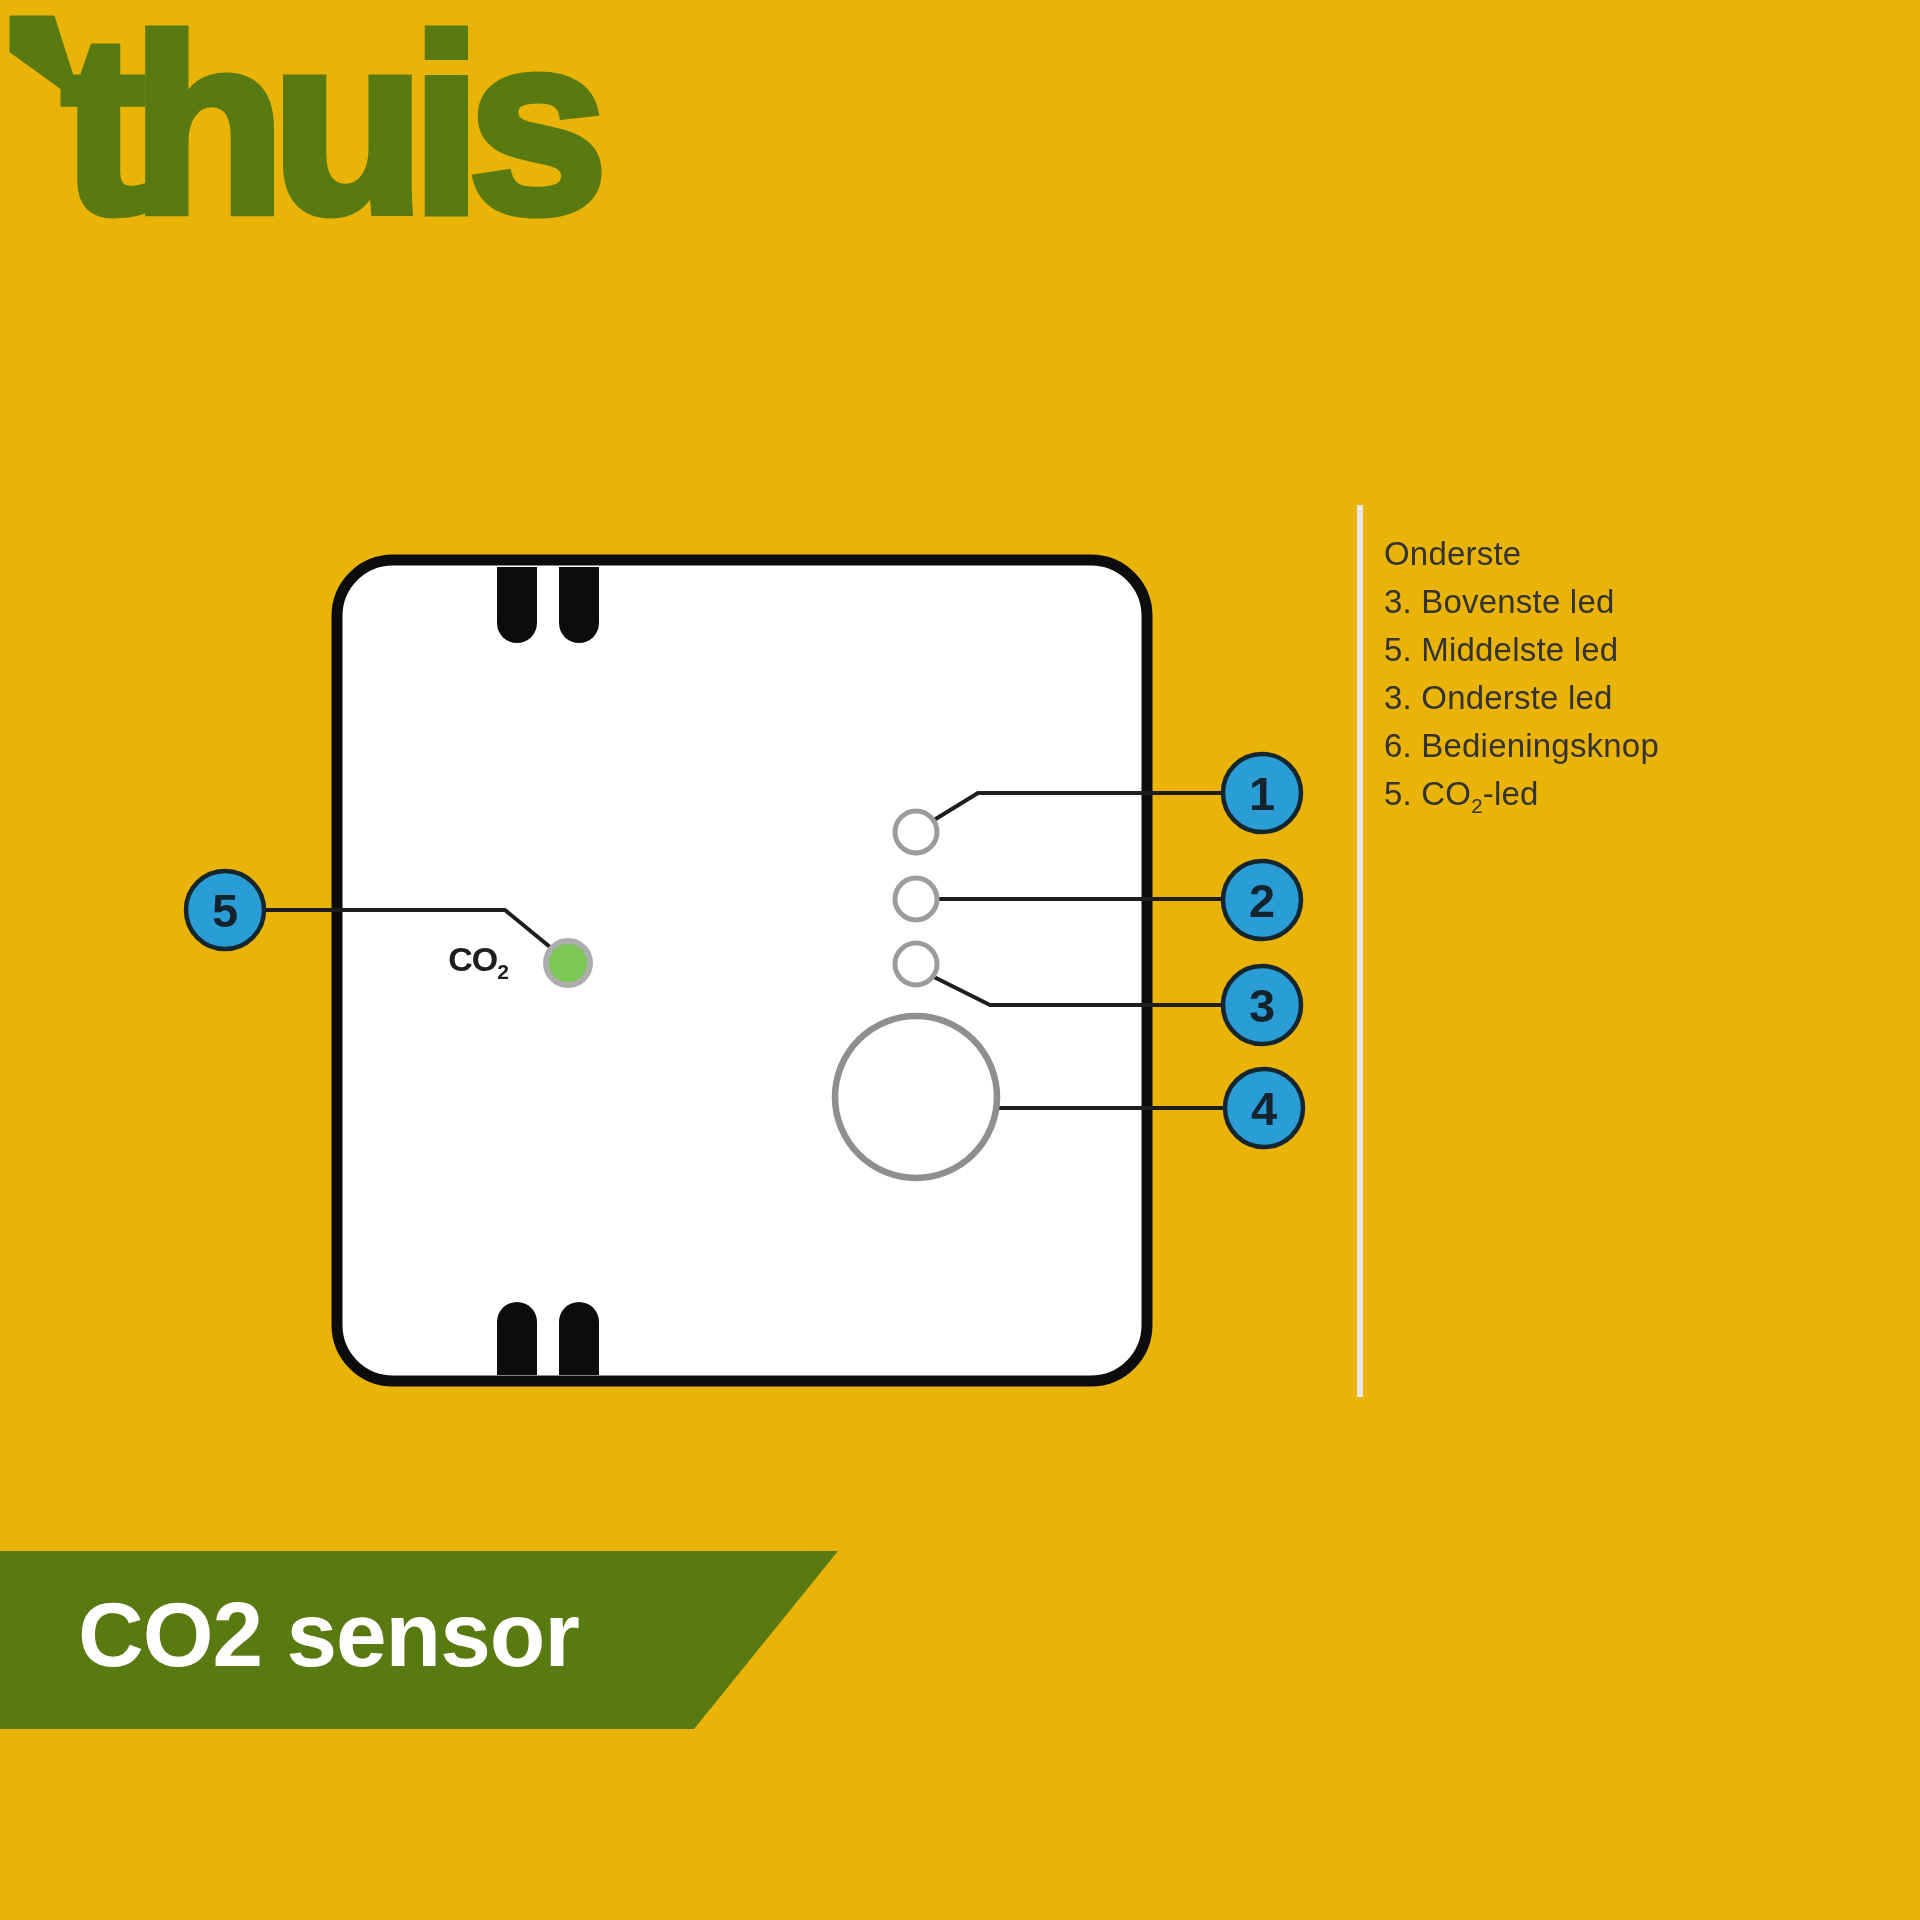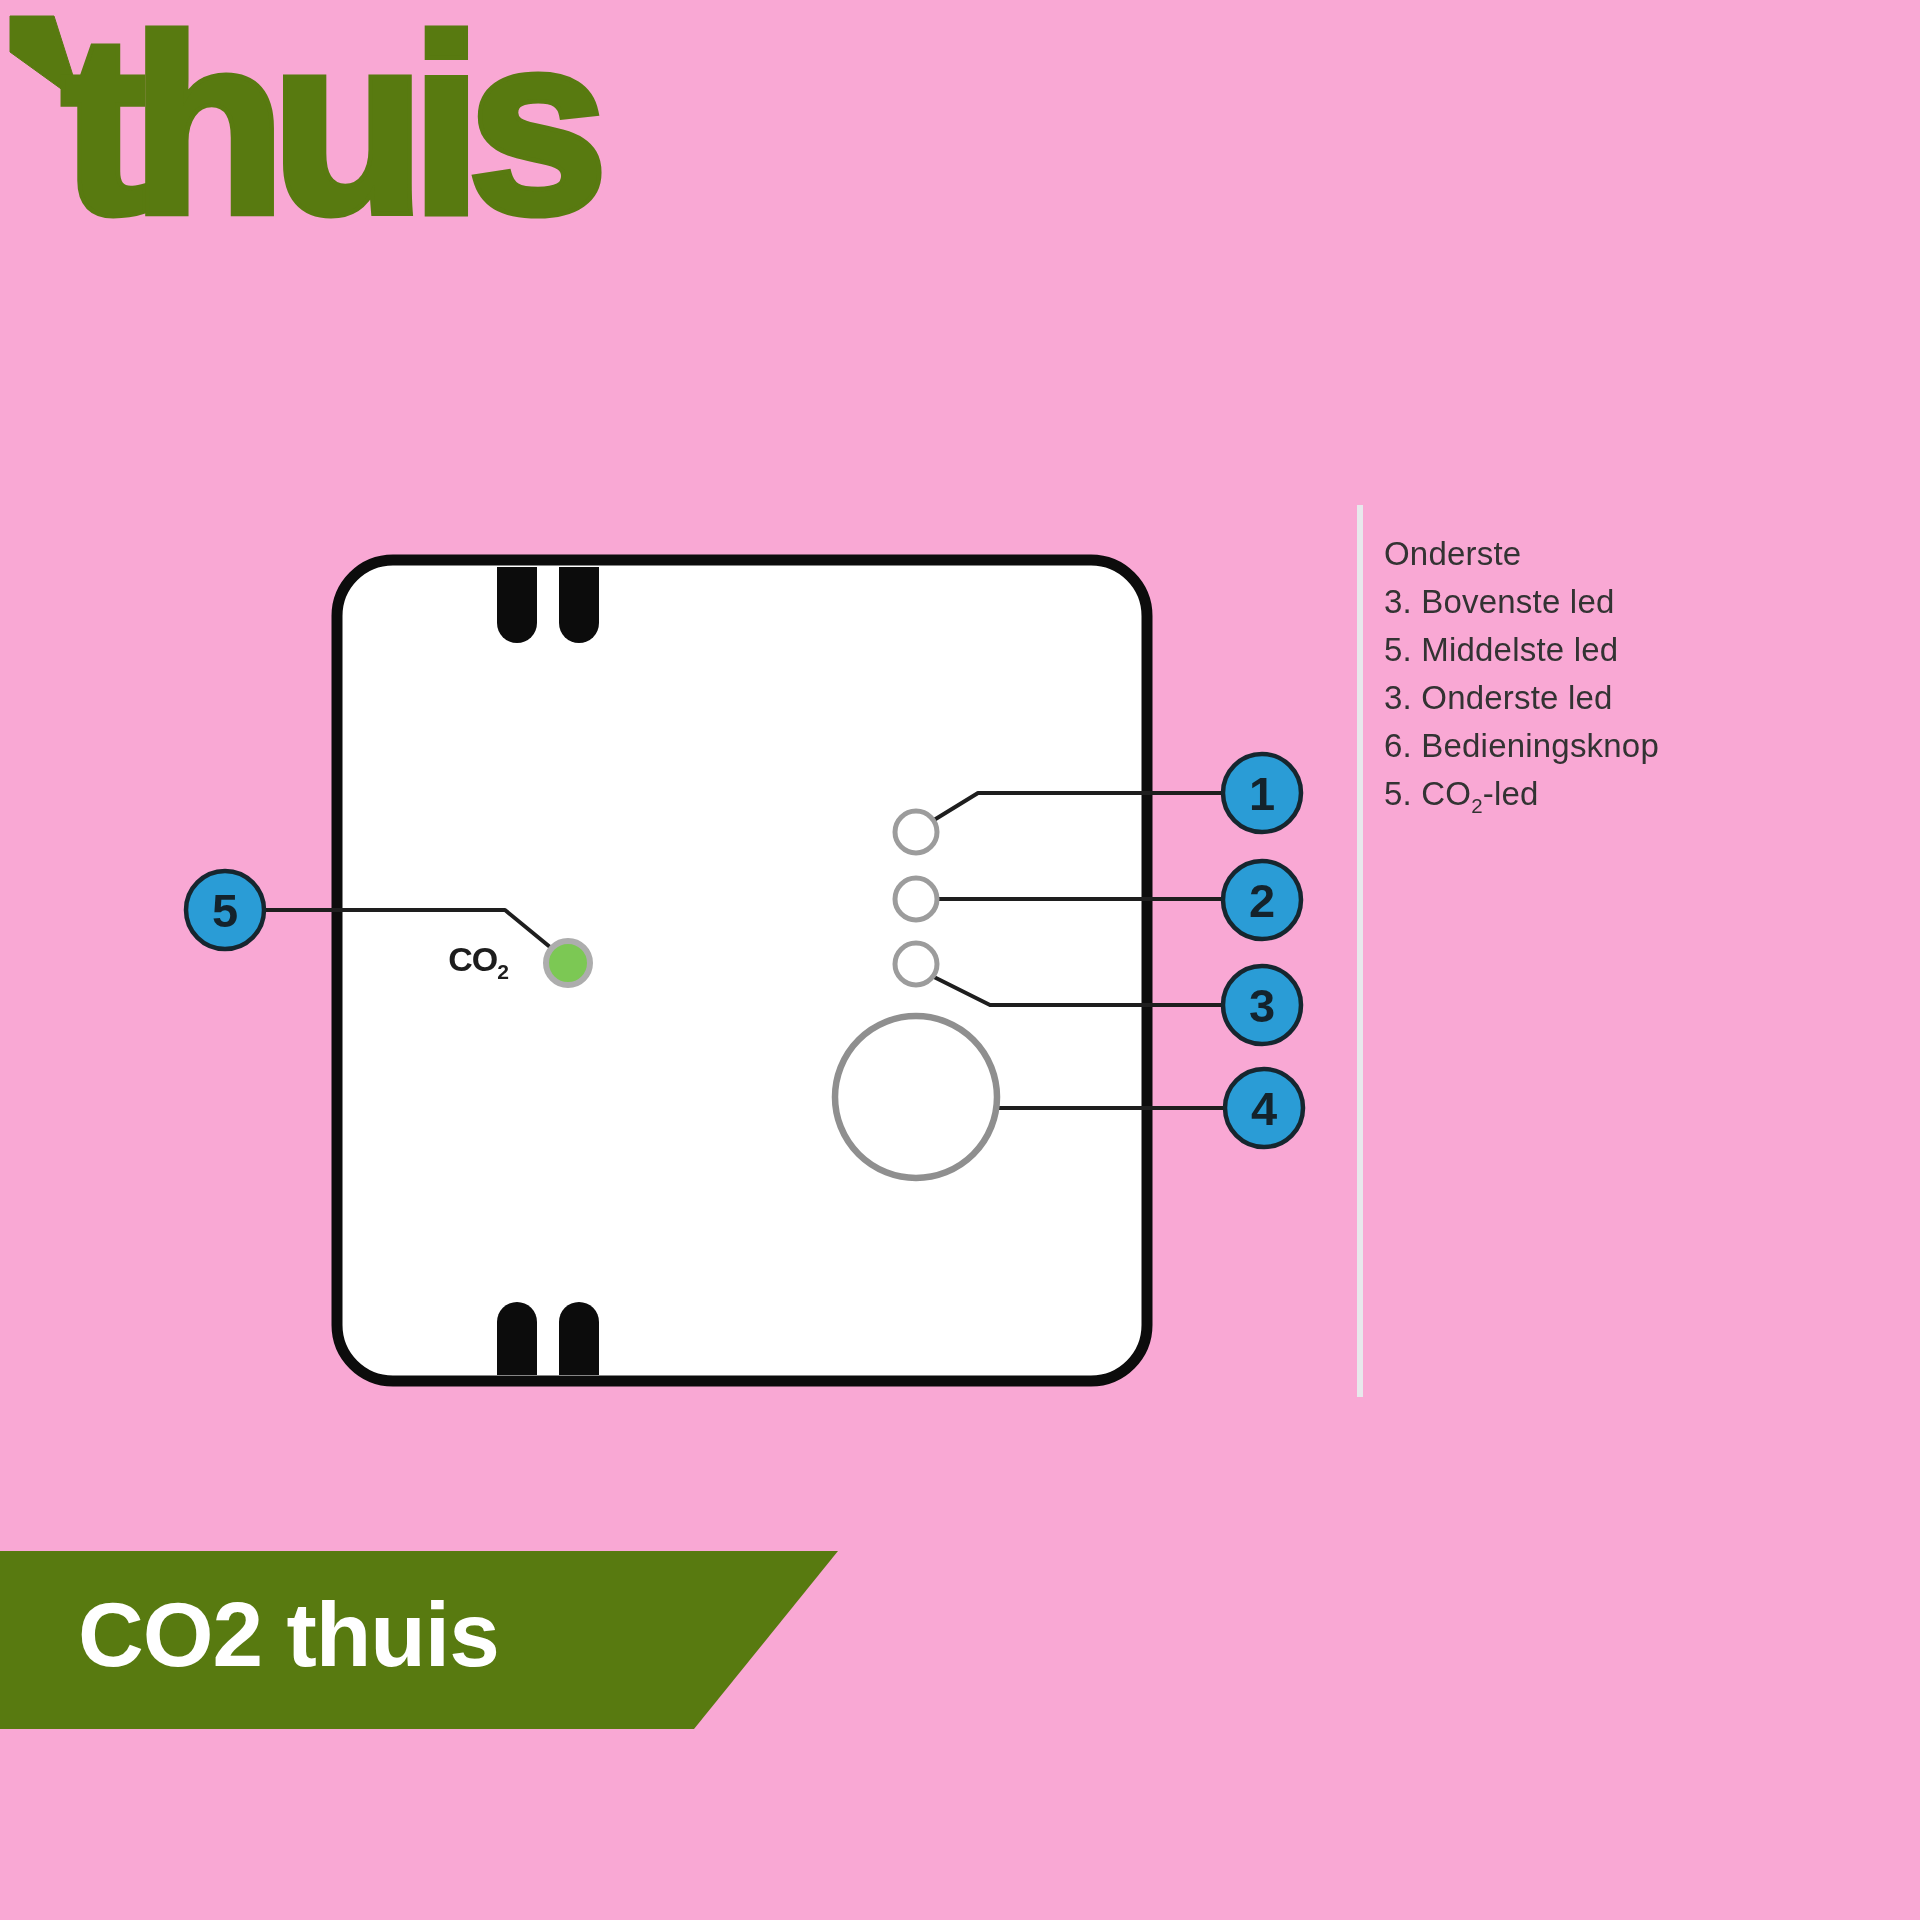"thuis" .canvas { background: #f9a8d4 -> #eab308 }
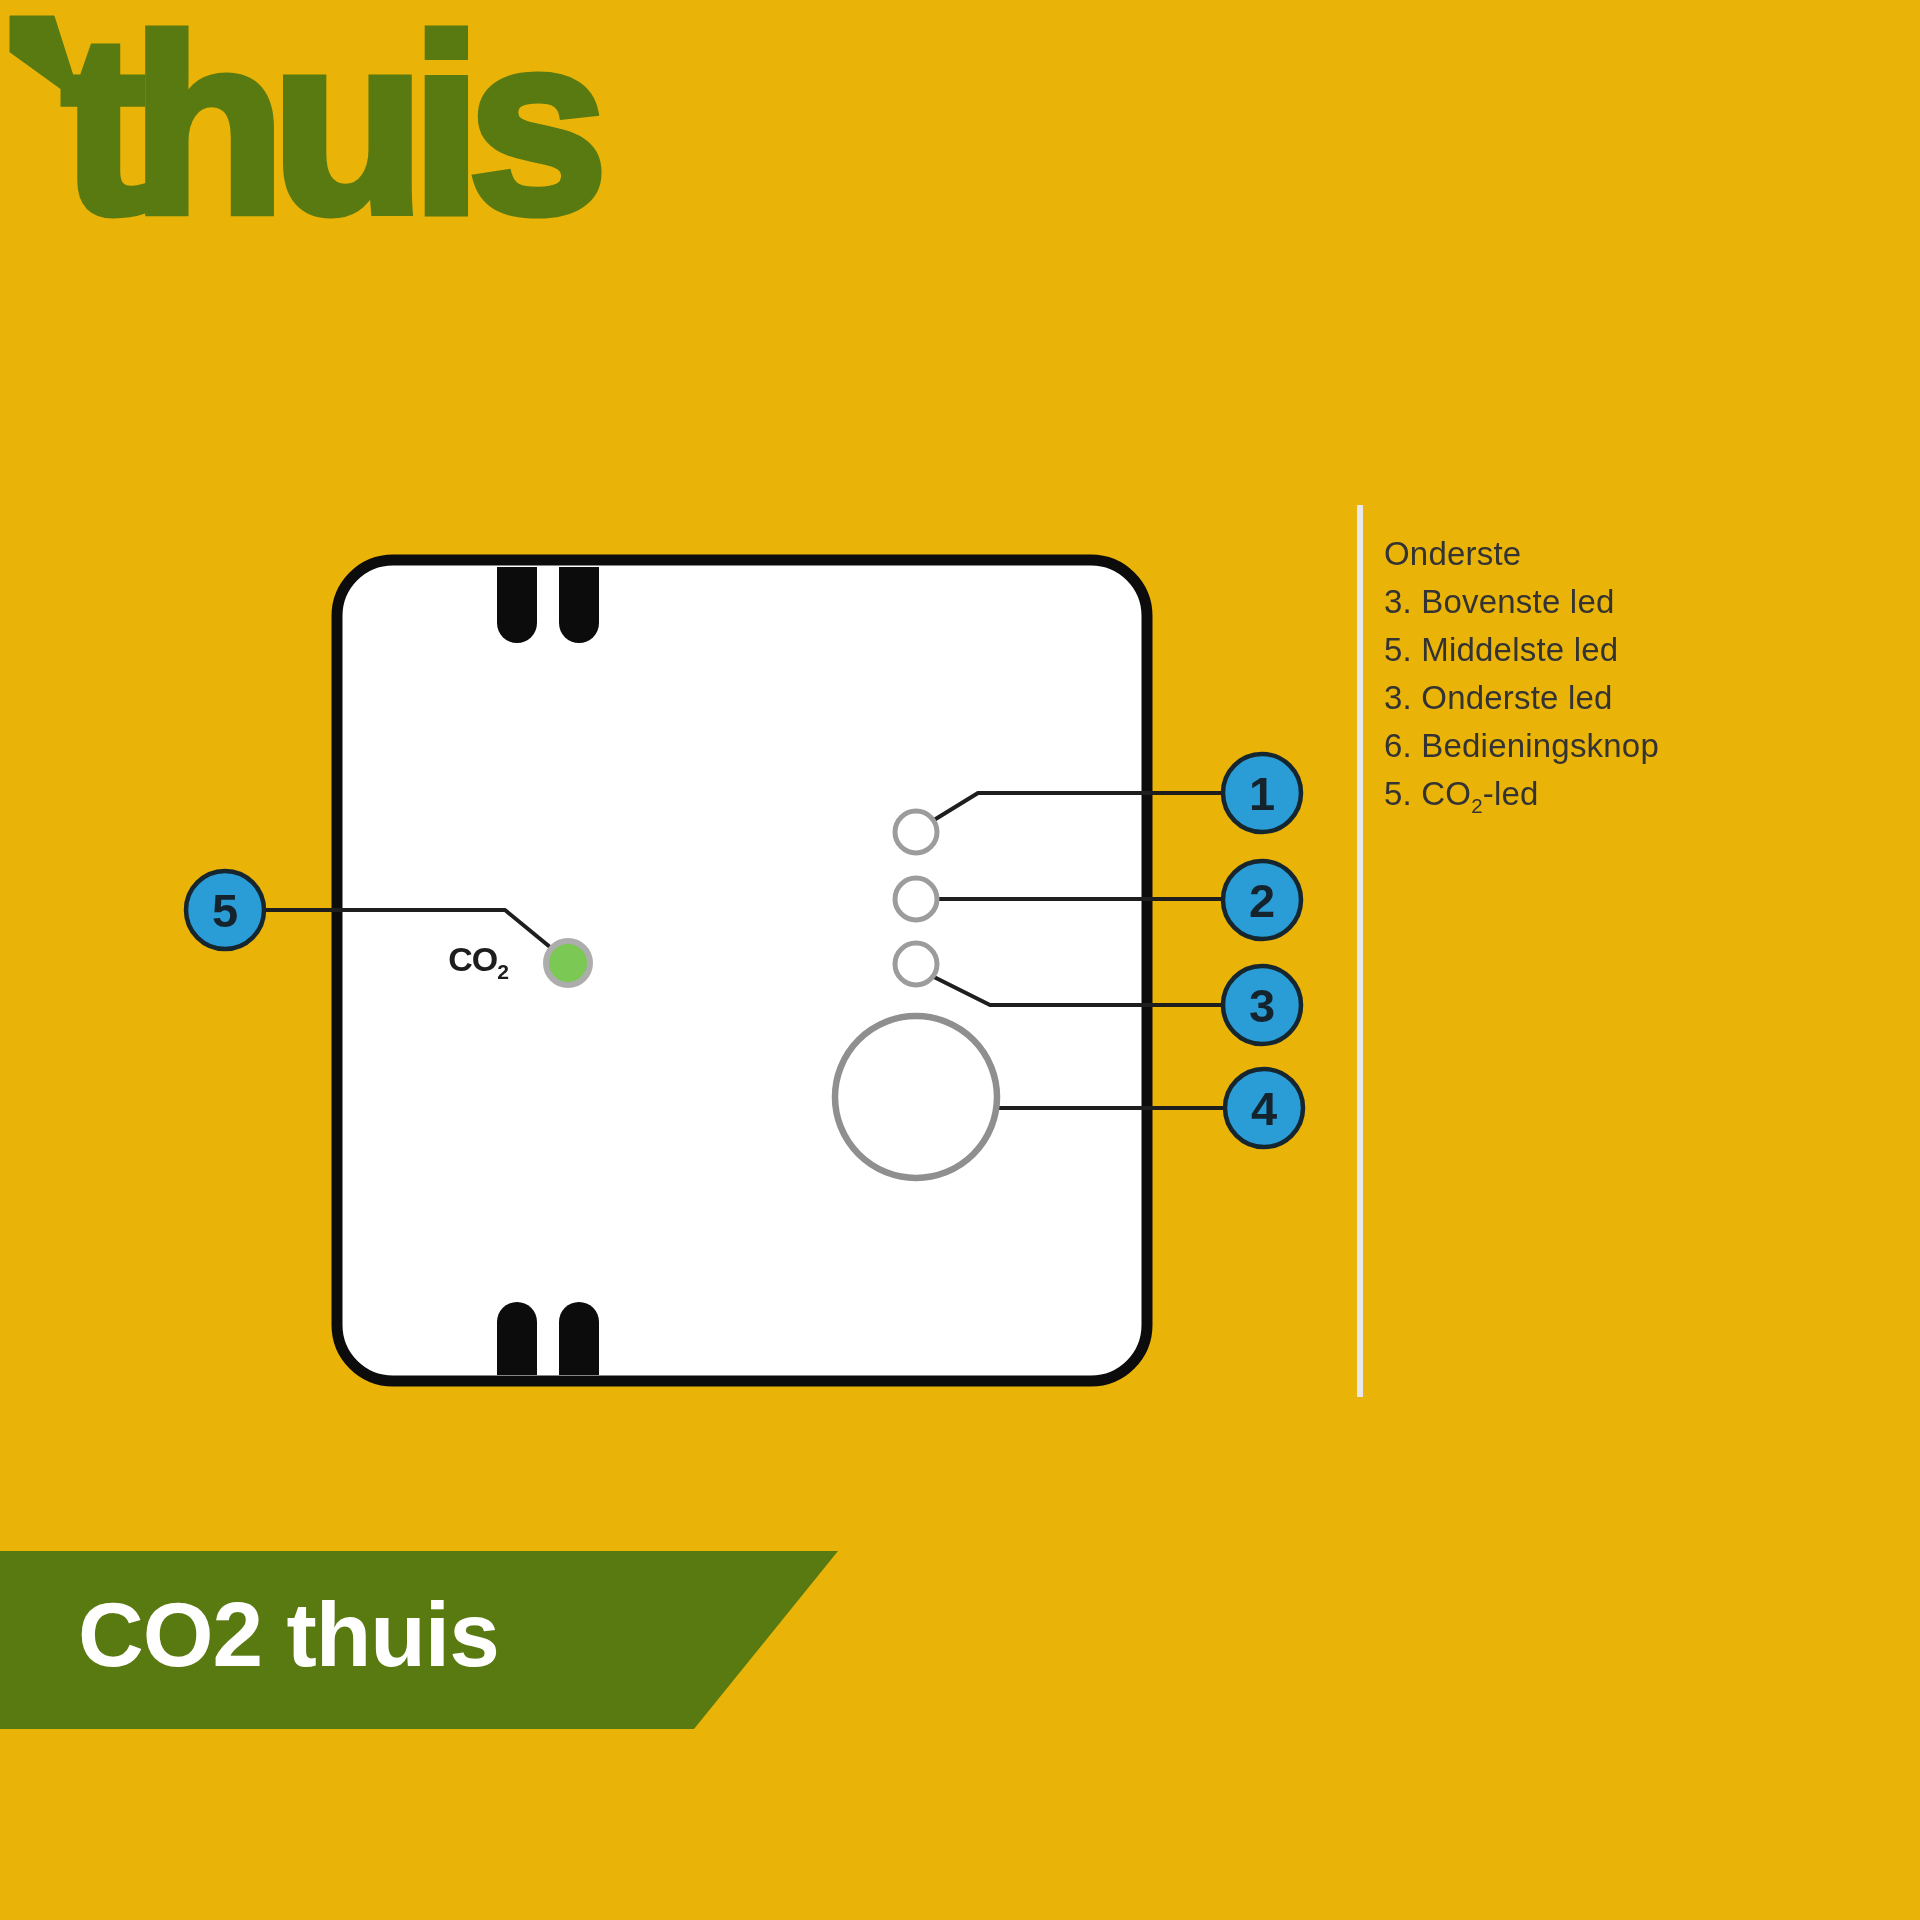"CO2 thuis" span.banner-title { text: thuis -> sensor }
